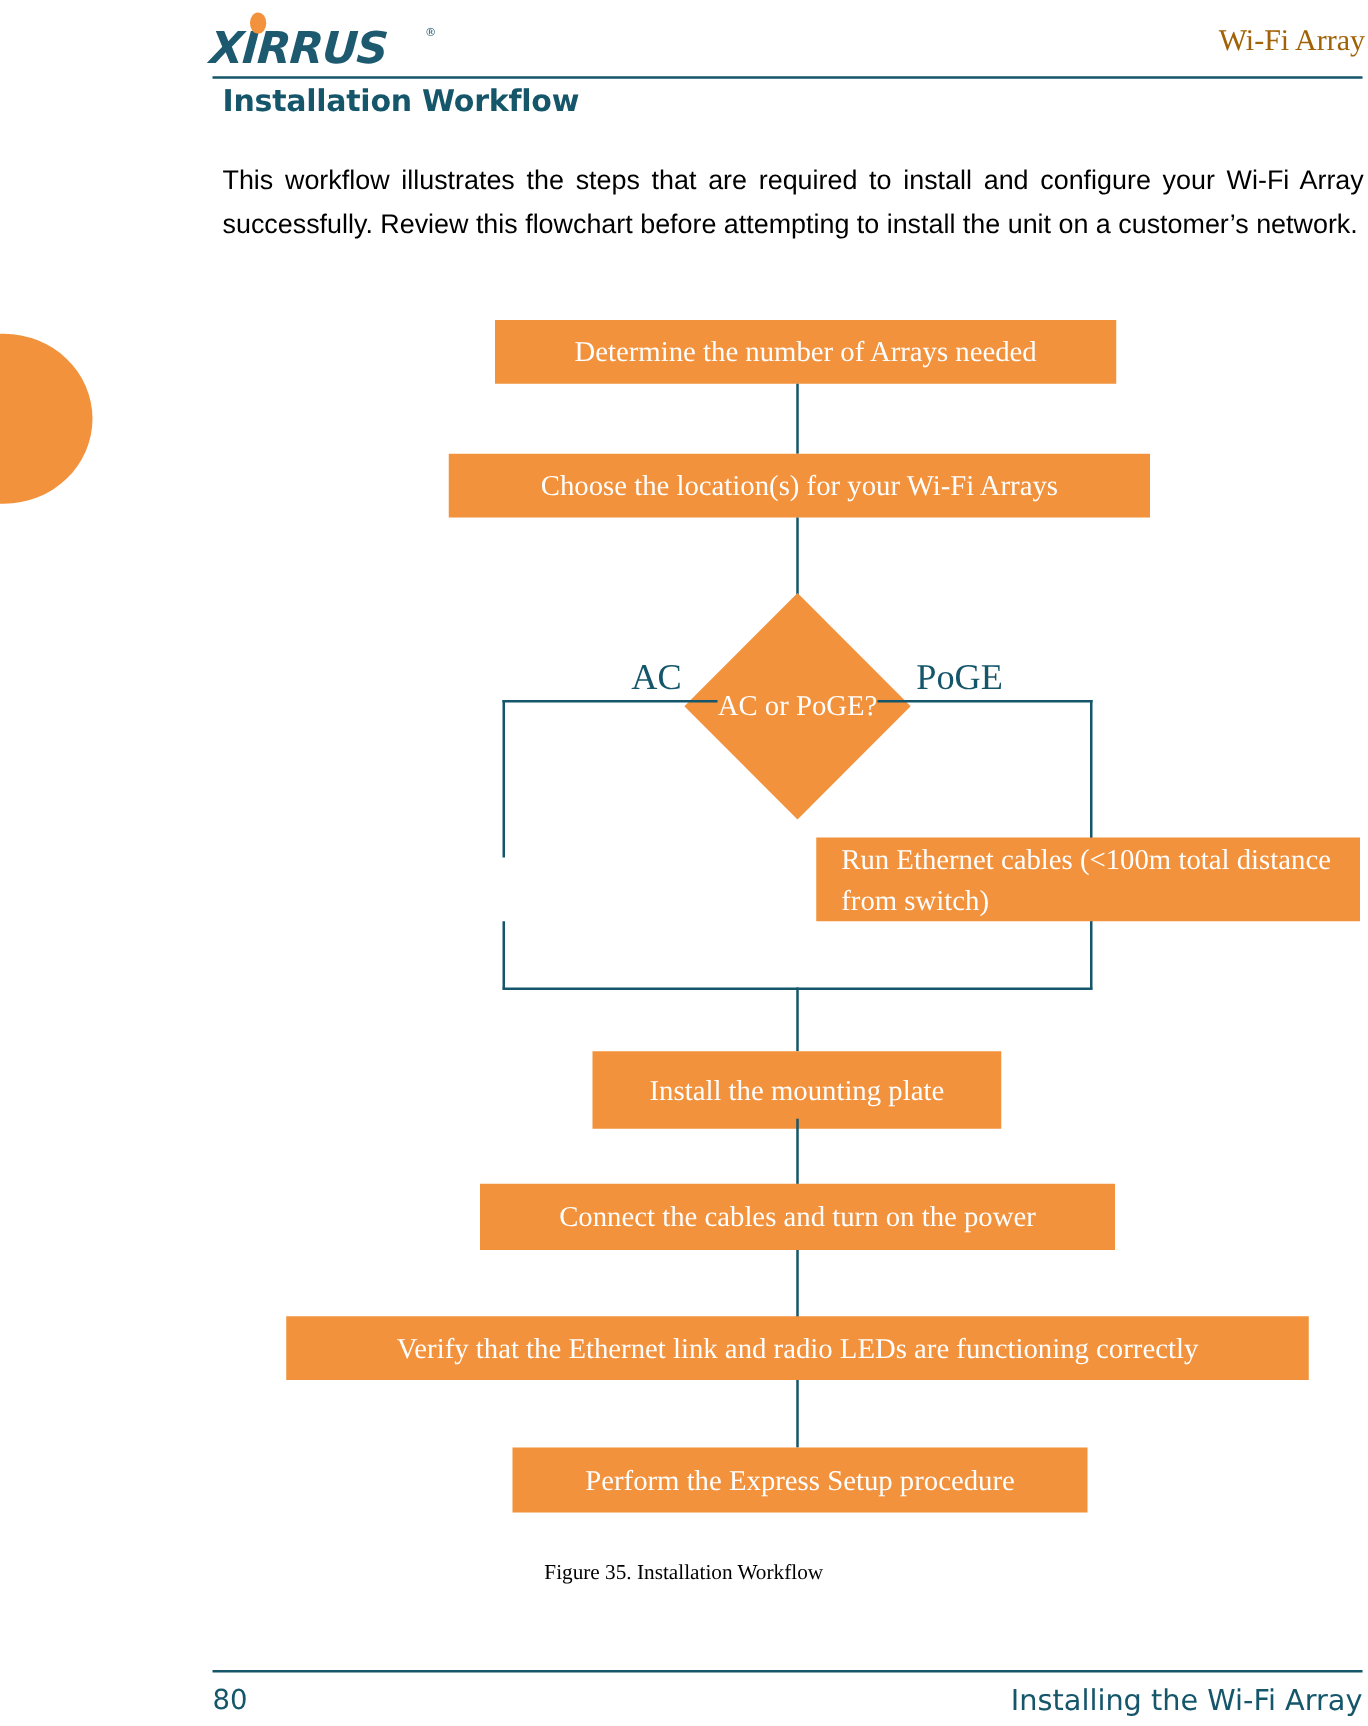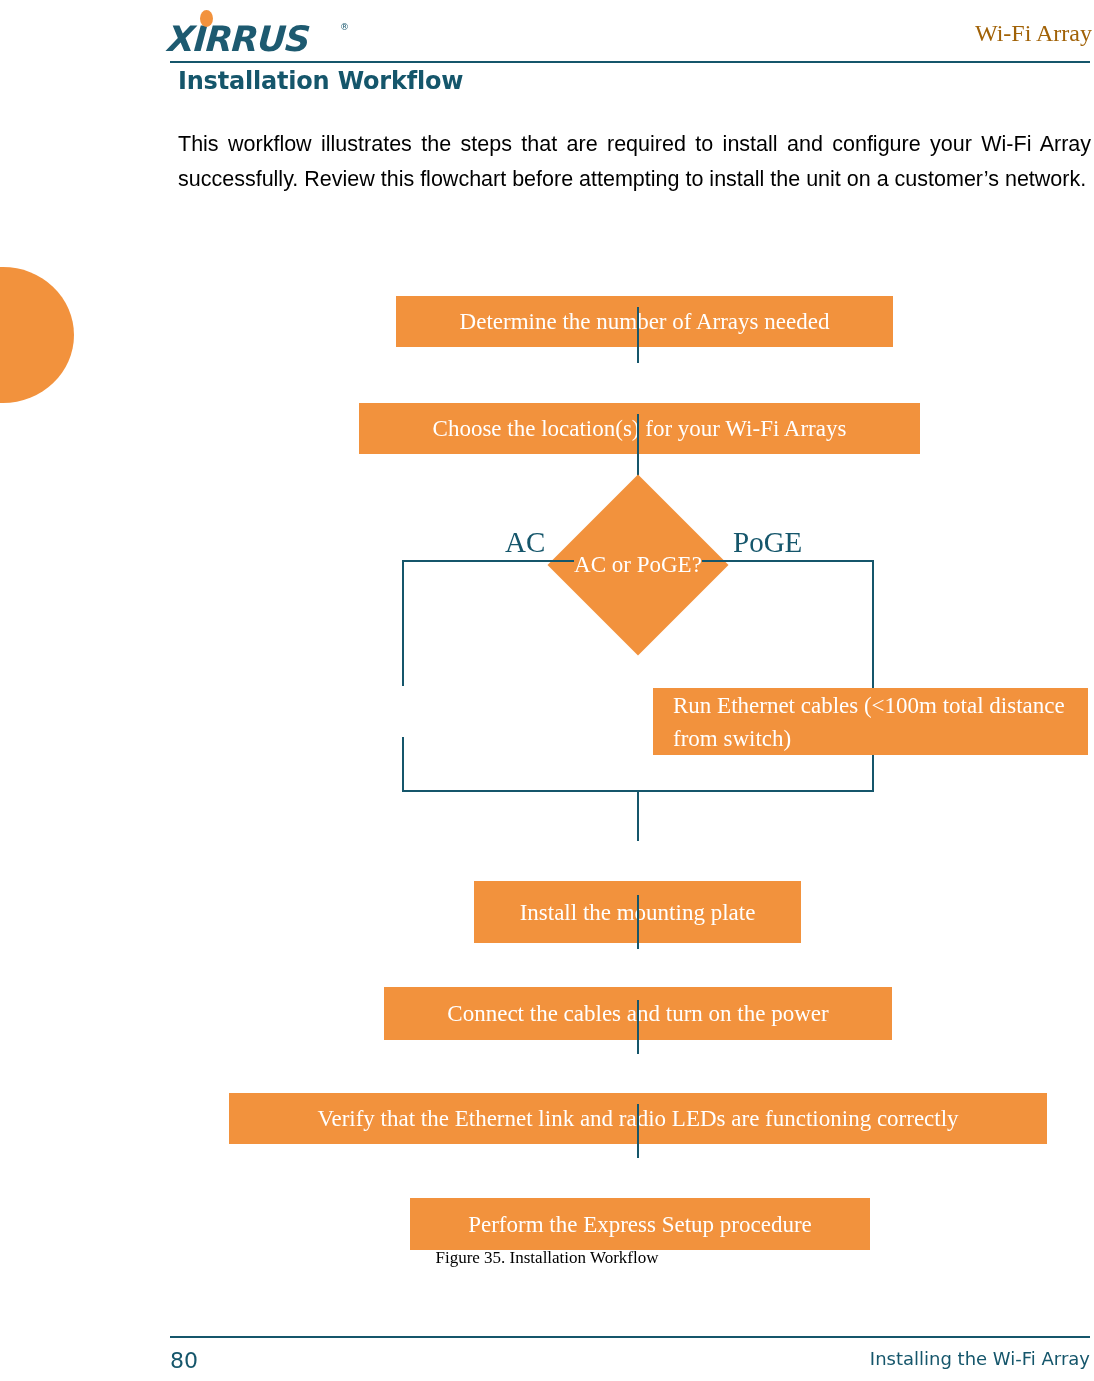"Determine the number of Arrays" .node { margin-top: 40px -> none }
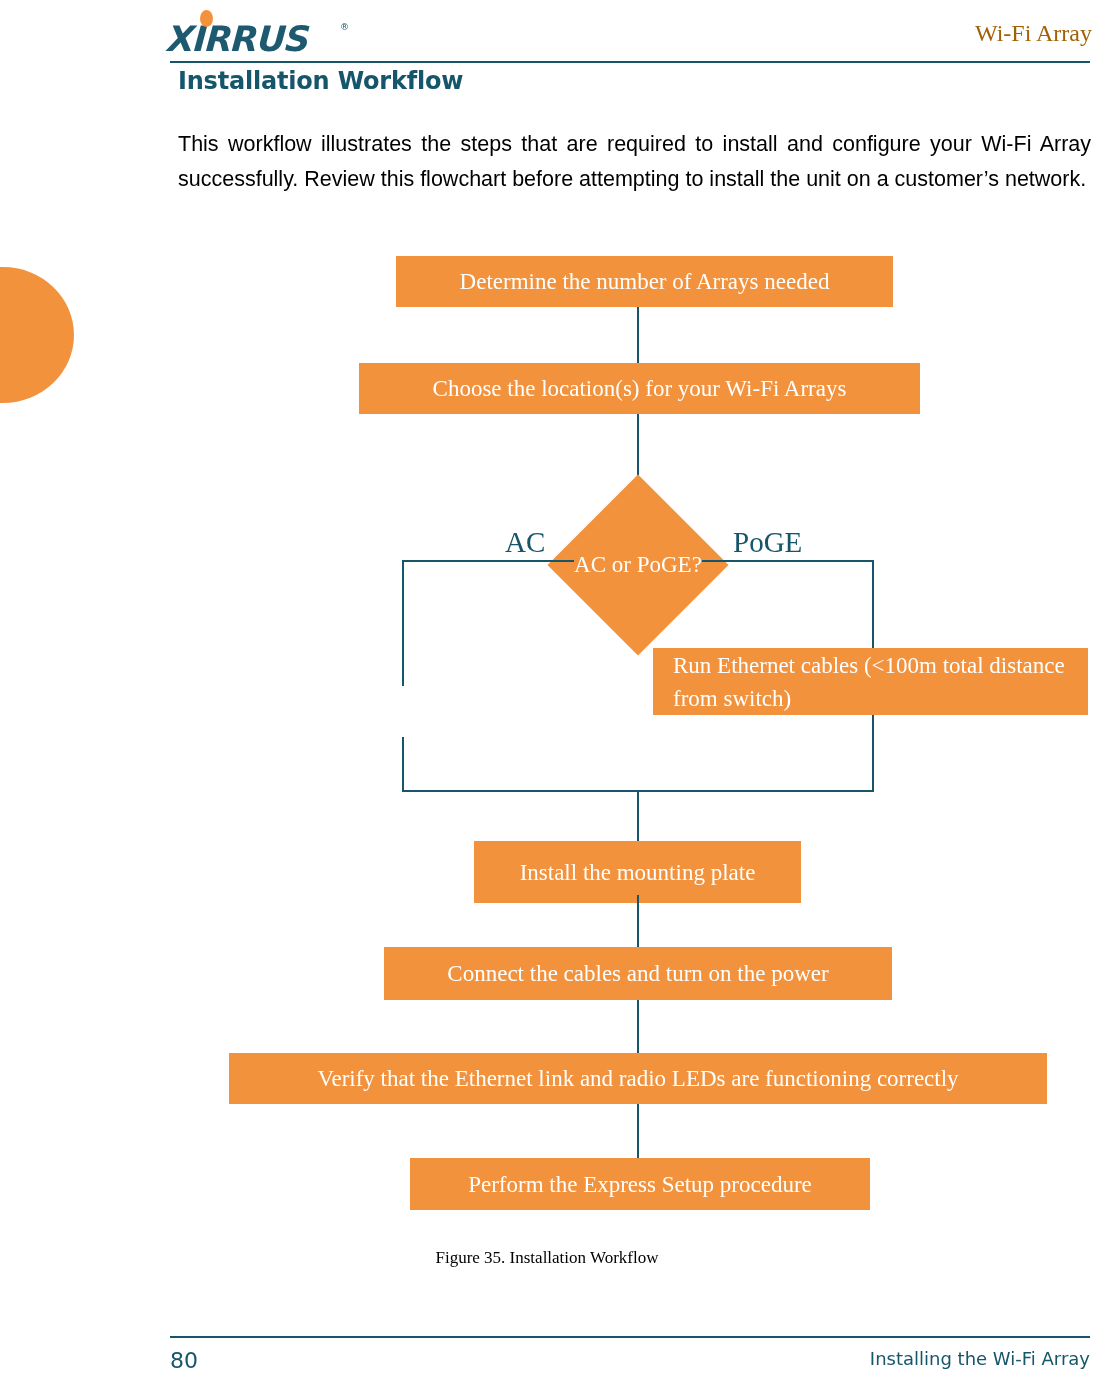"Run Ethernet cables (<100m total" div.node { top: 648px -> 670px }
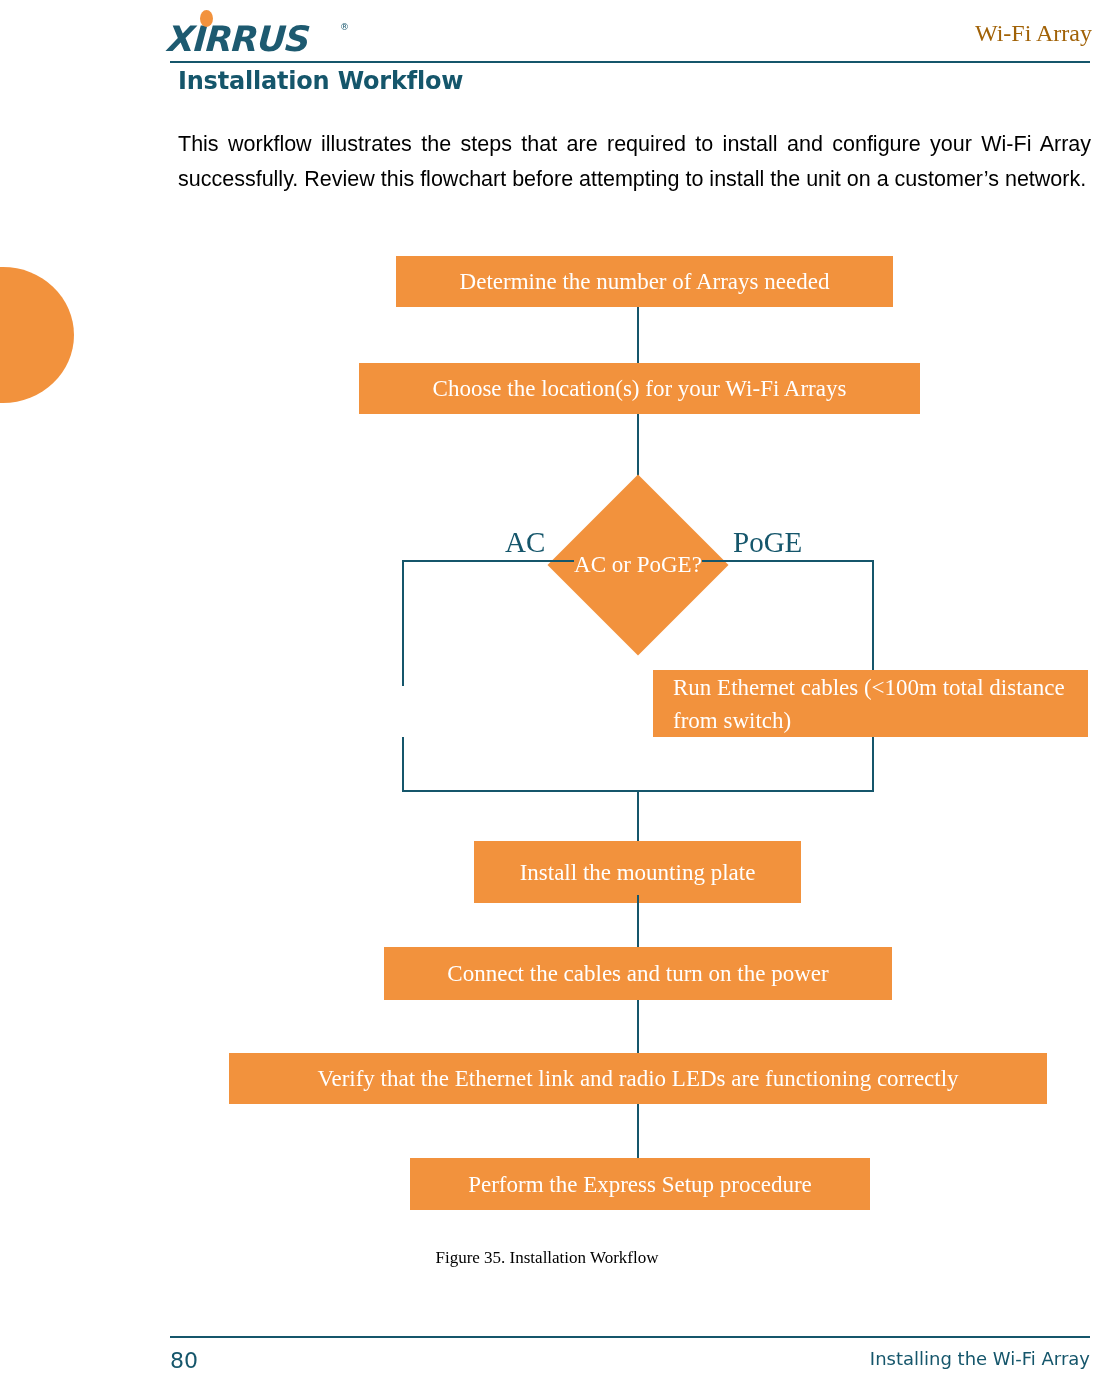"Installing the Wi-Fi Array" #footer-section { font-size: 18px -> 23px }
